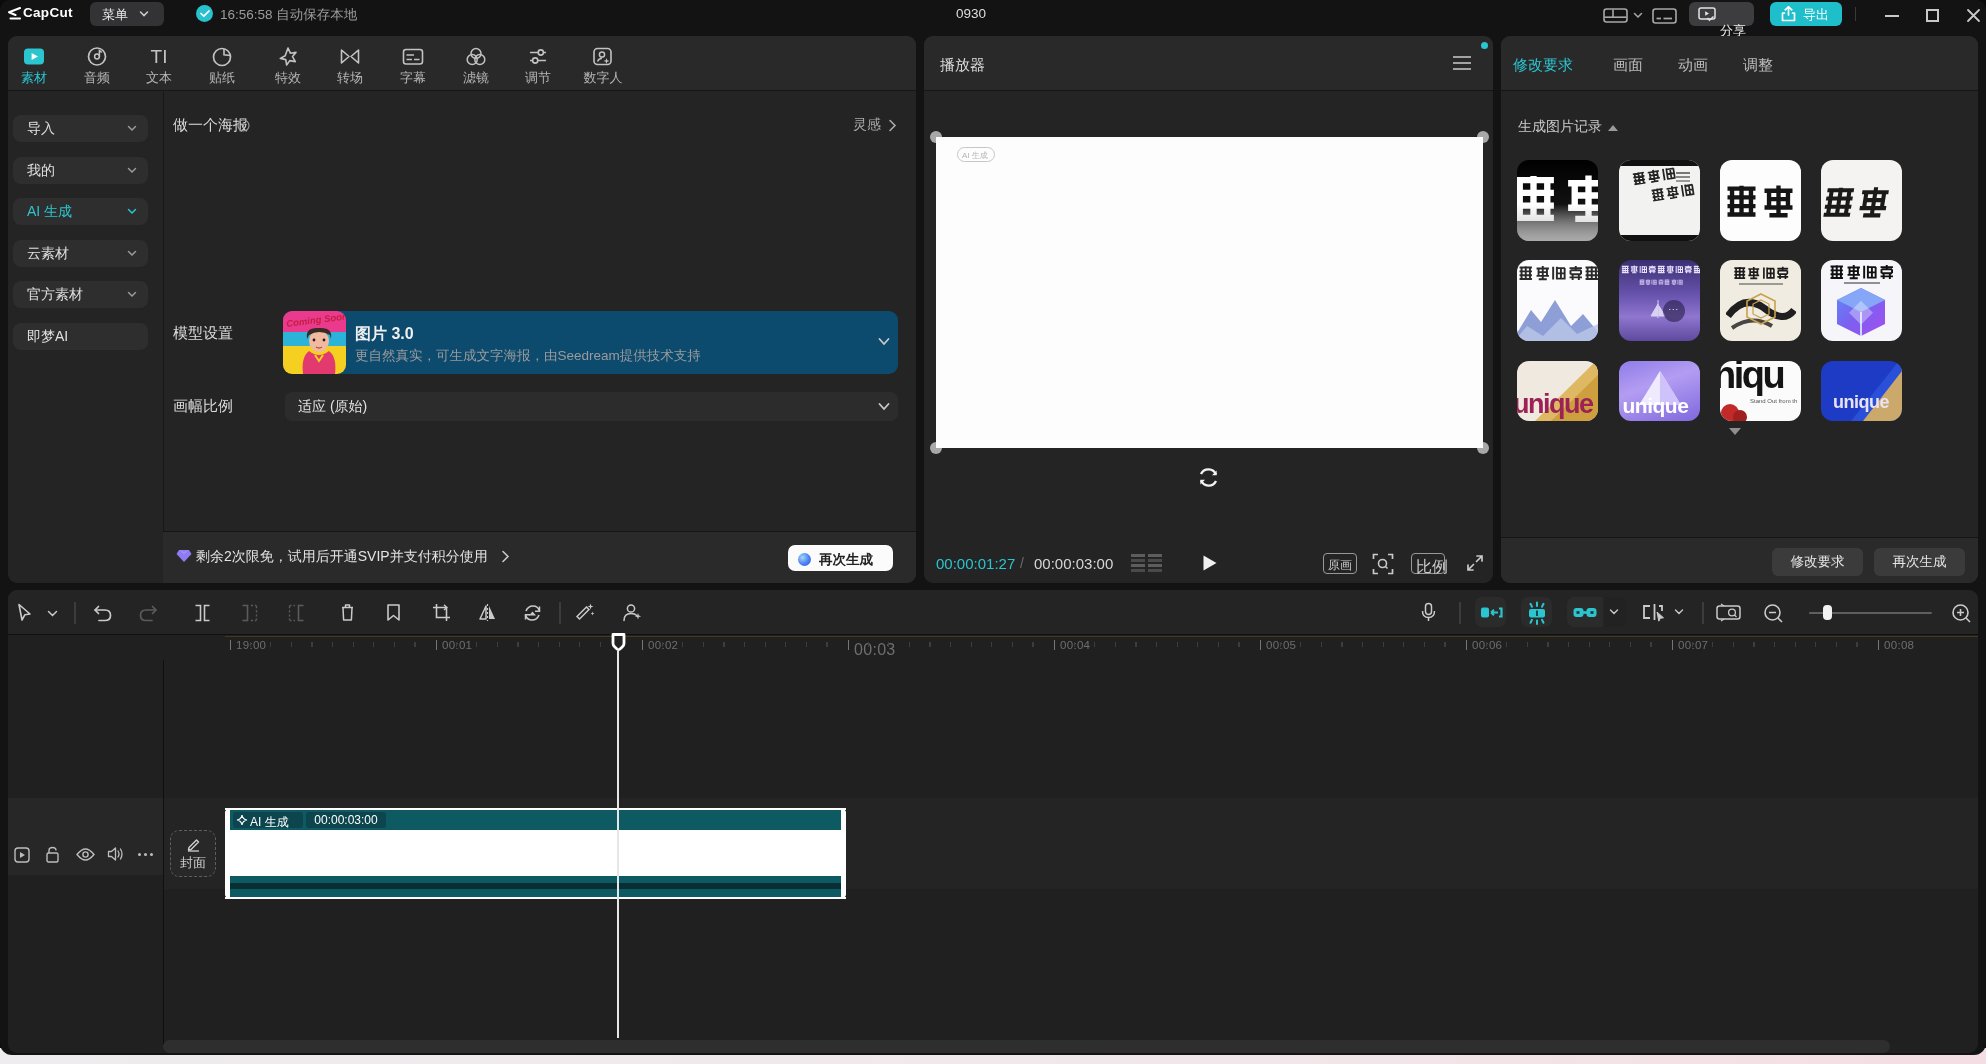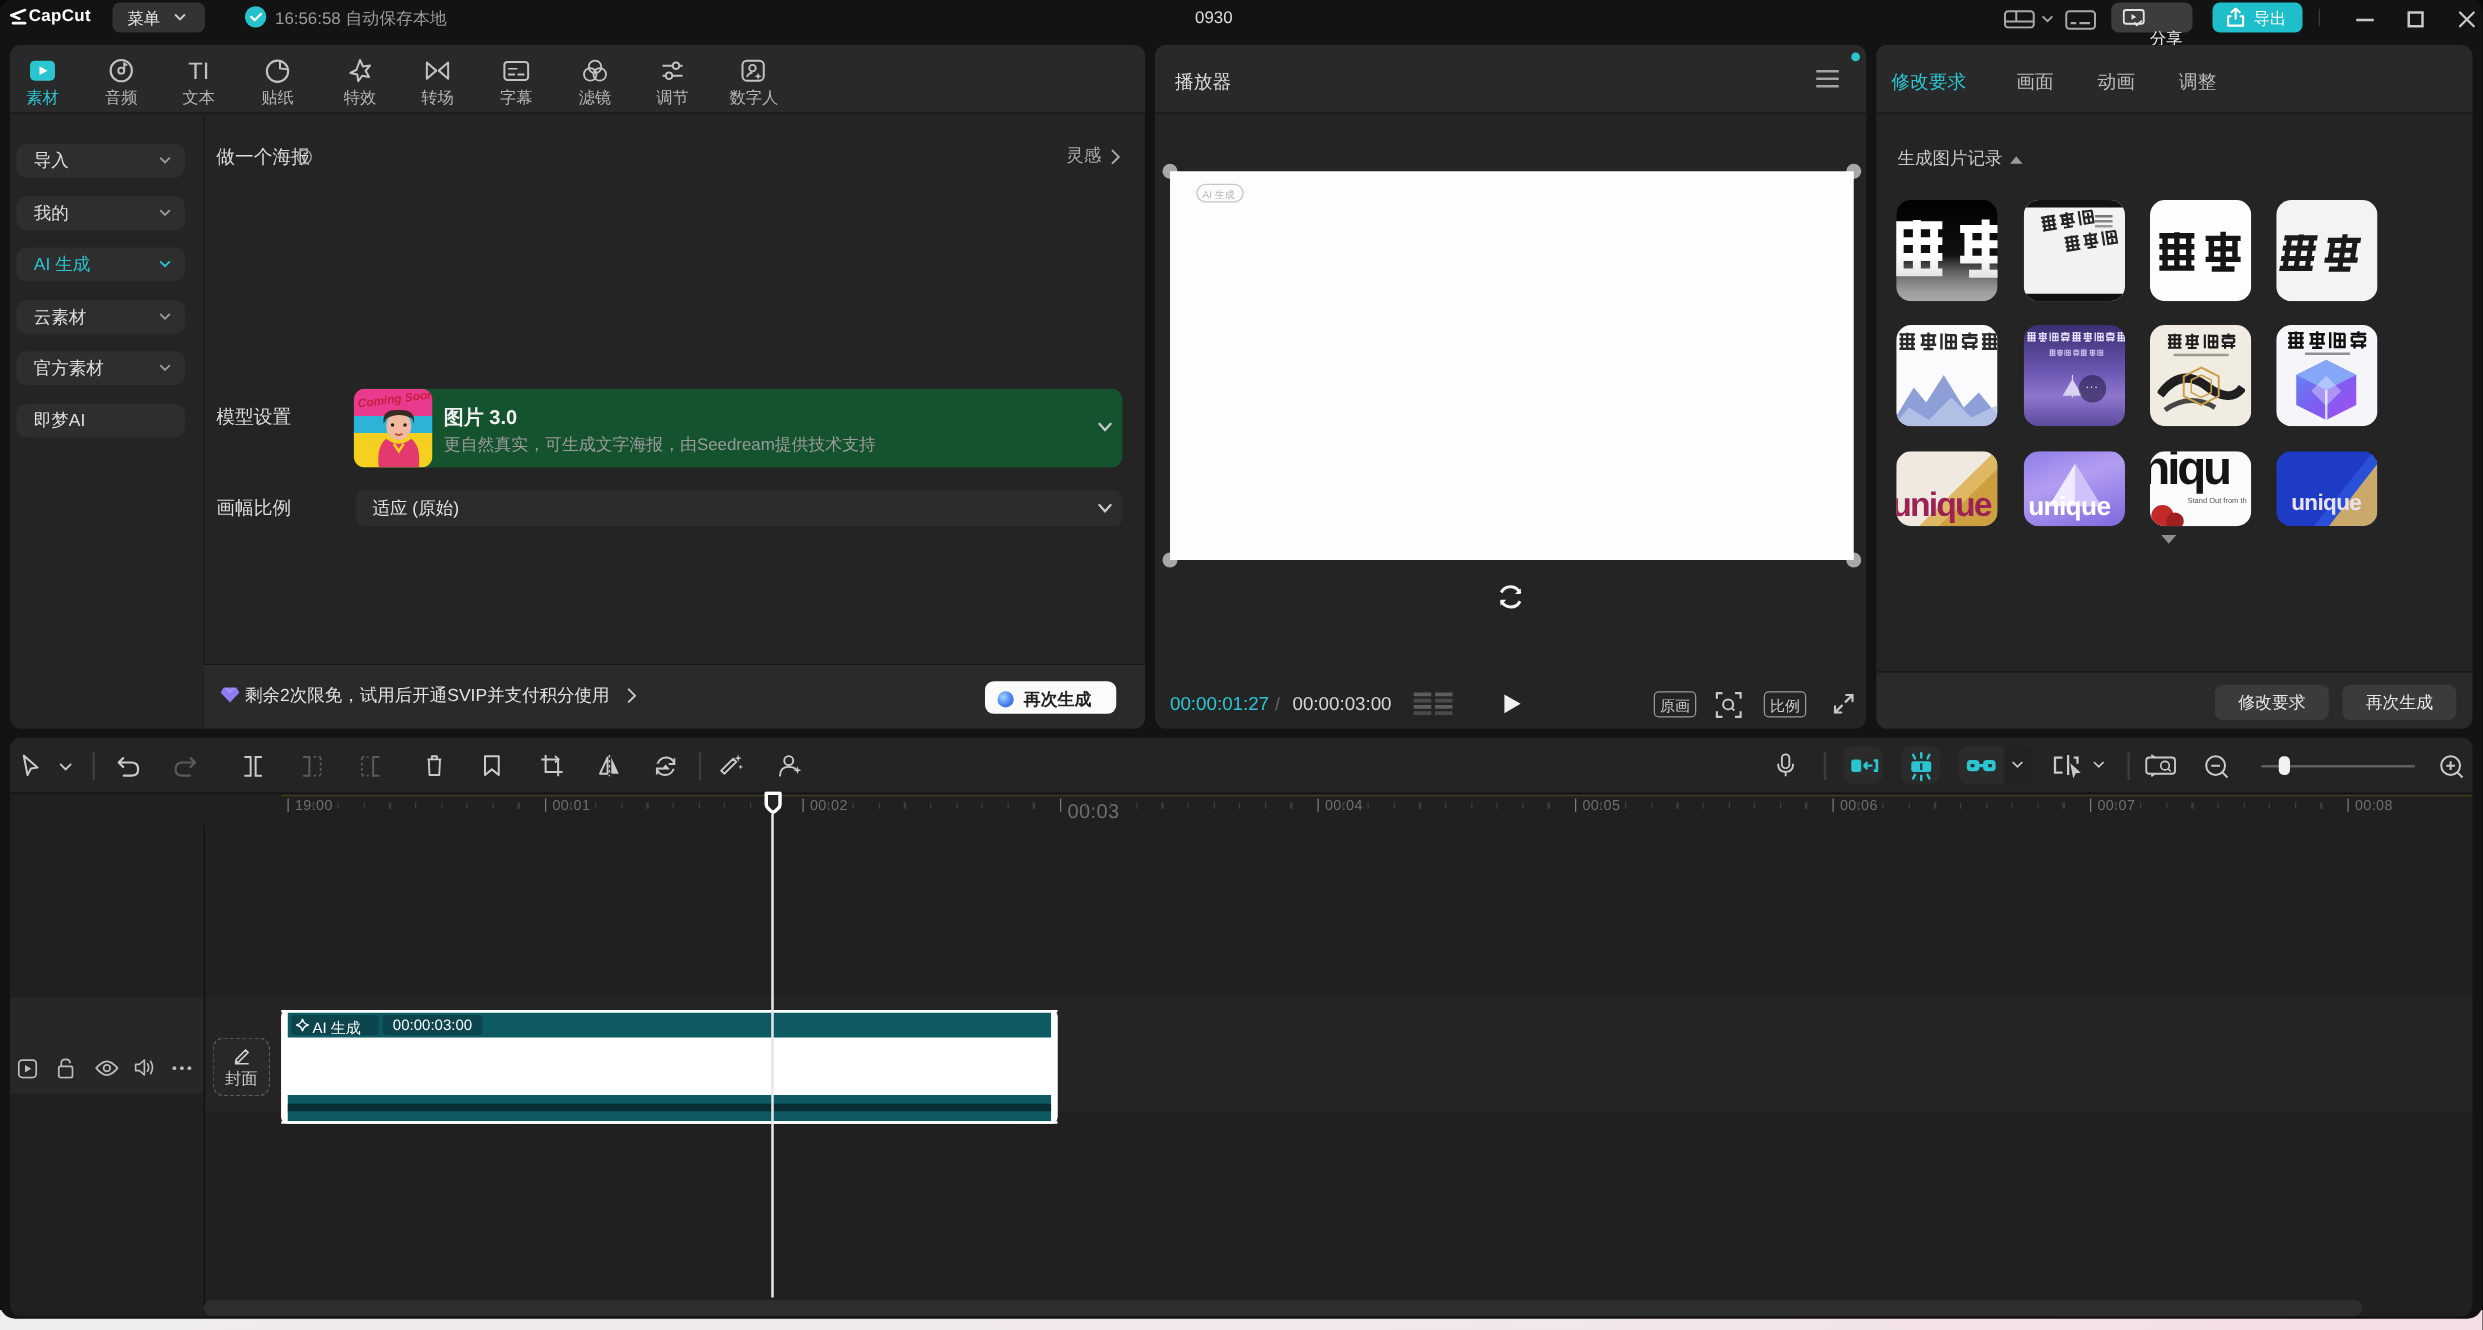"图片 3.0" div.abs { background: #14532d -> #0c4a6e }
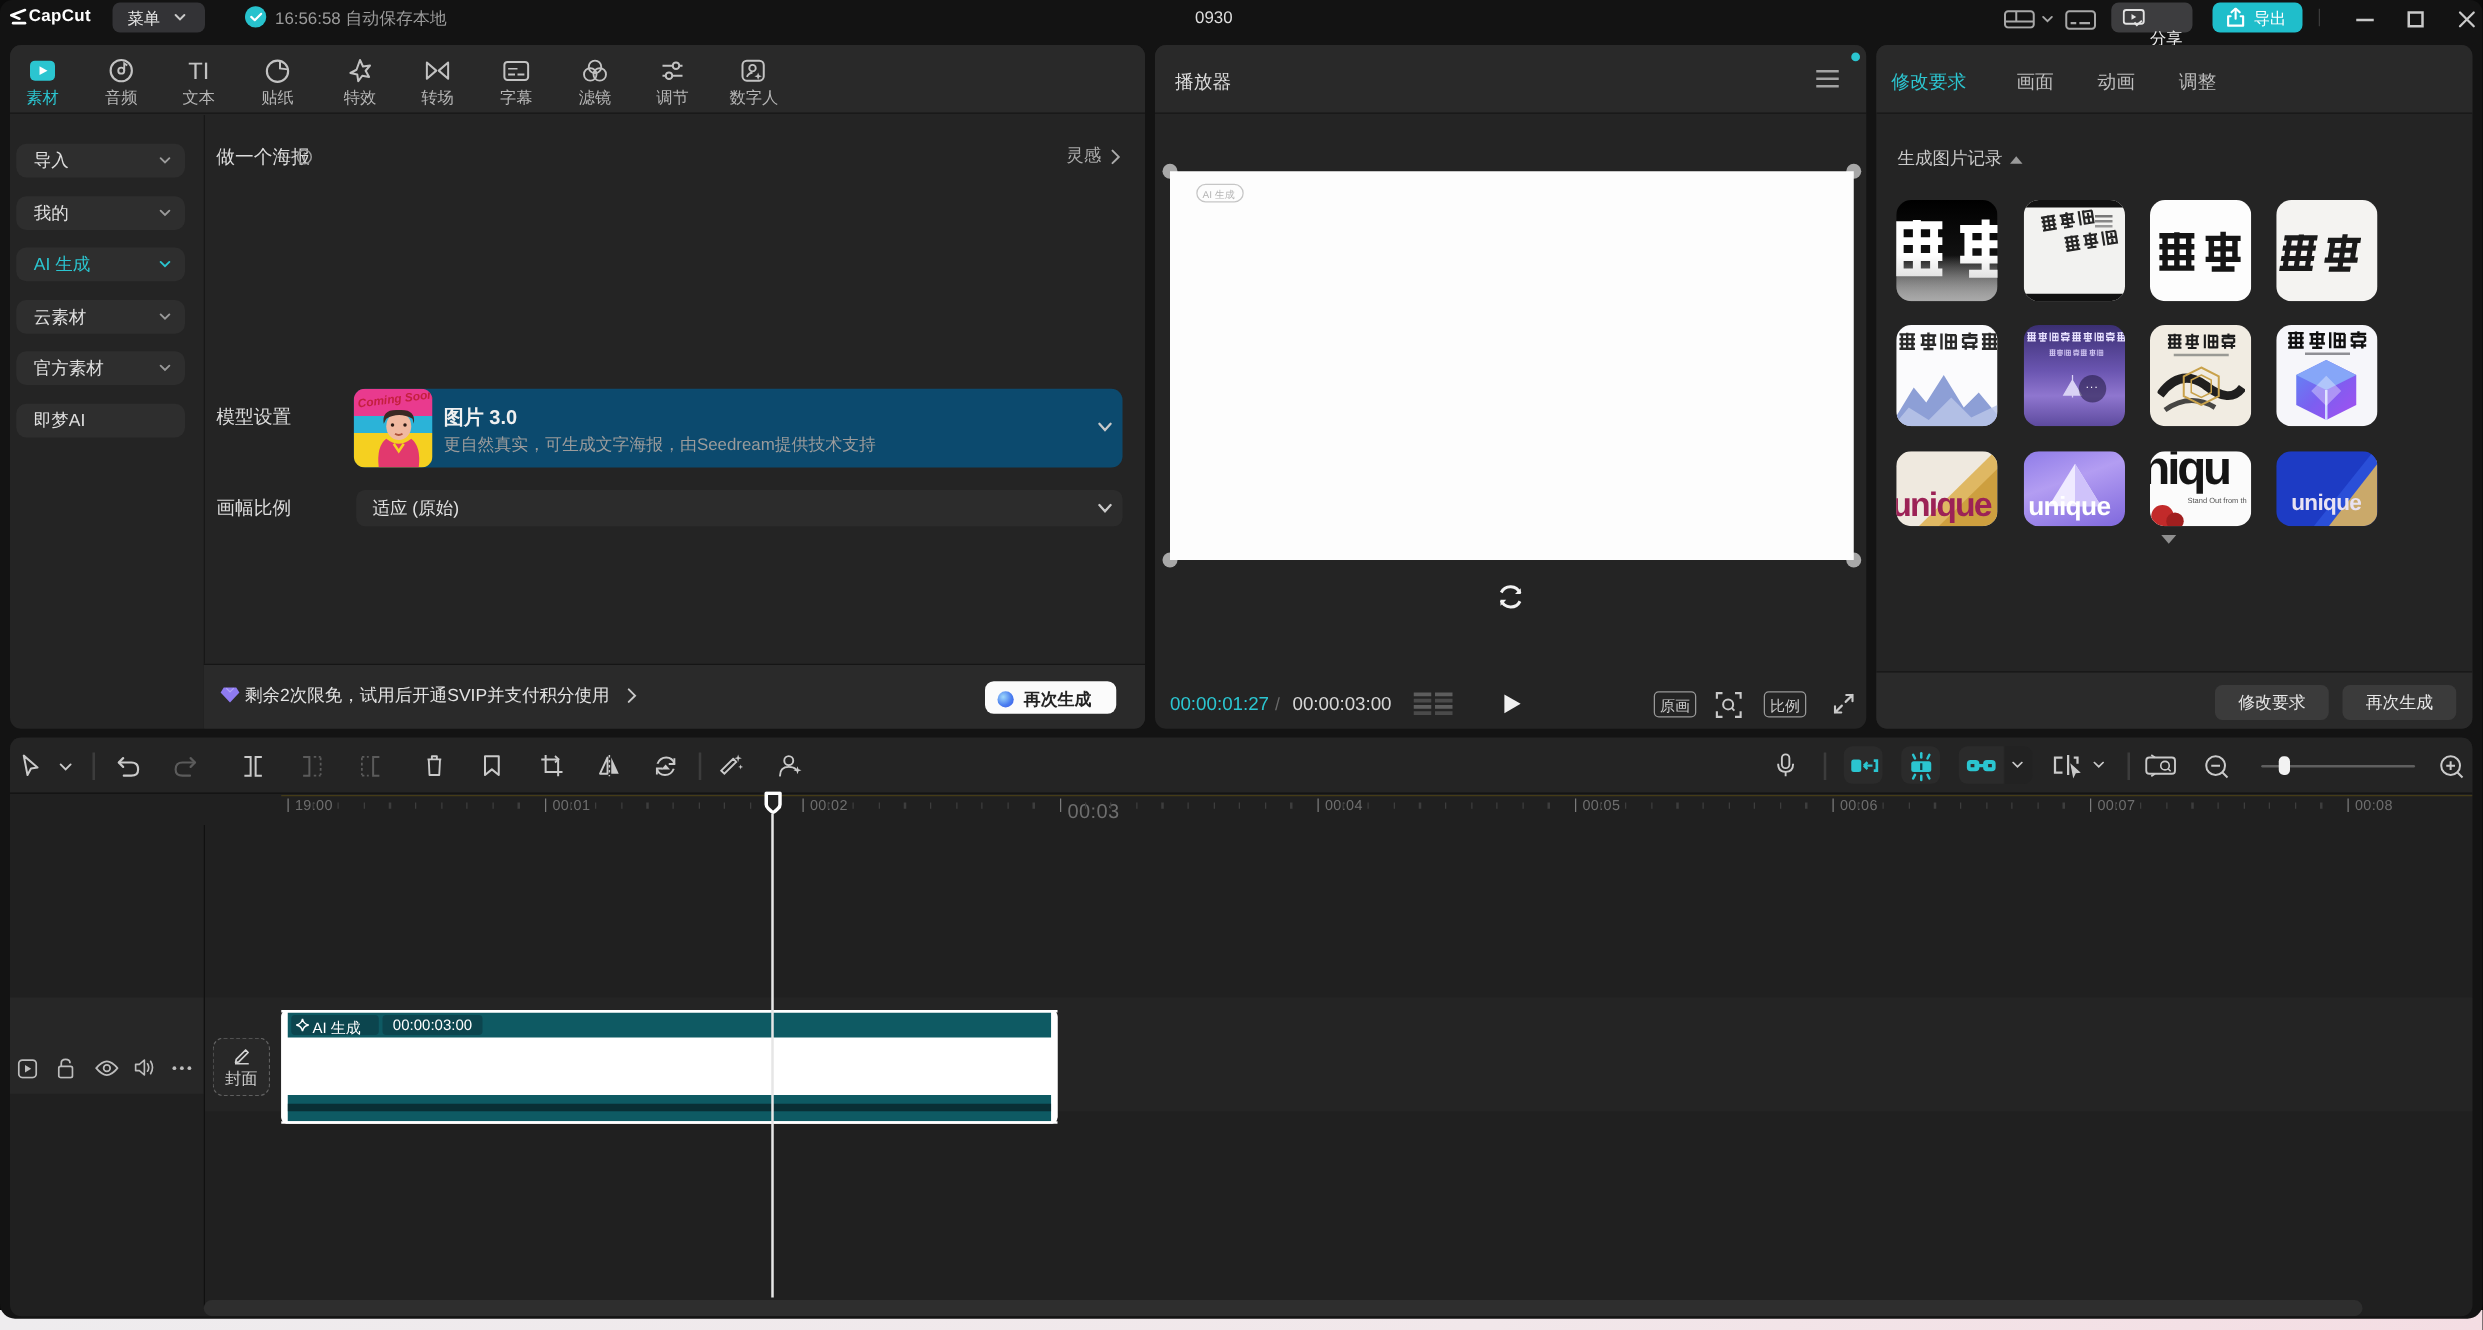"比例" div.txt { font-size: 12px -> 16px }
